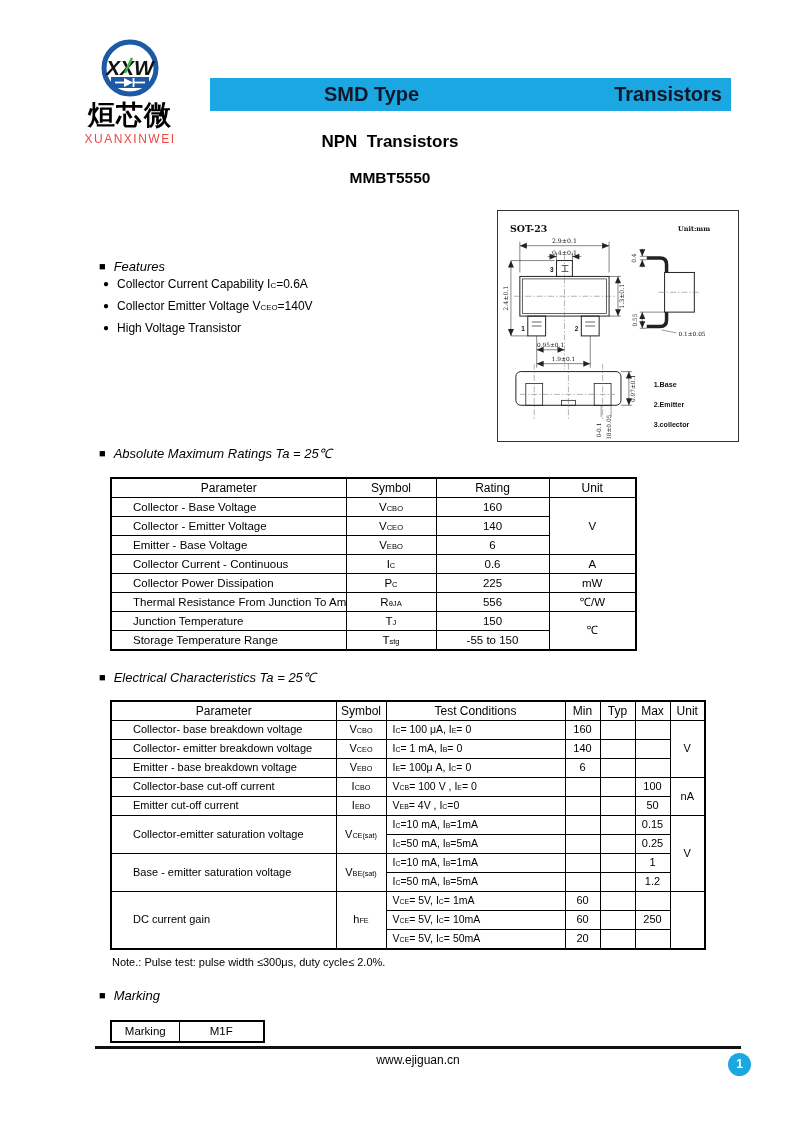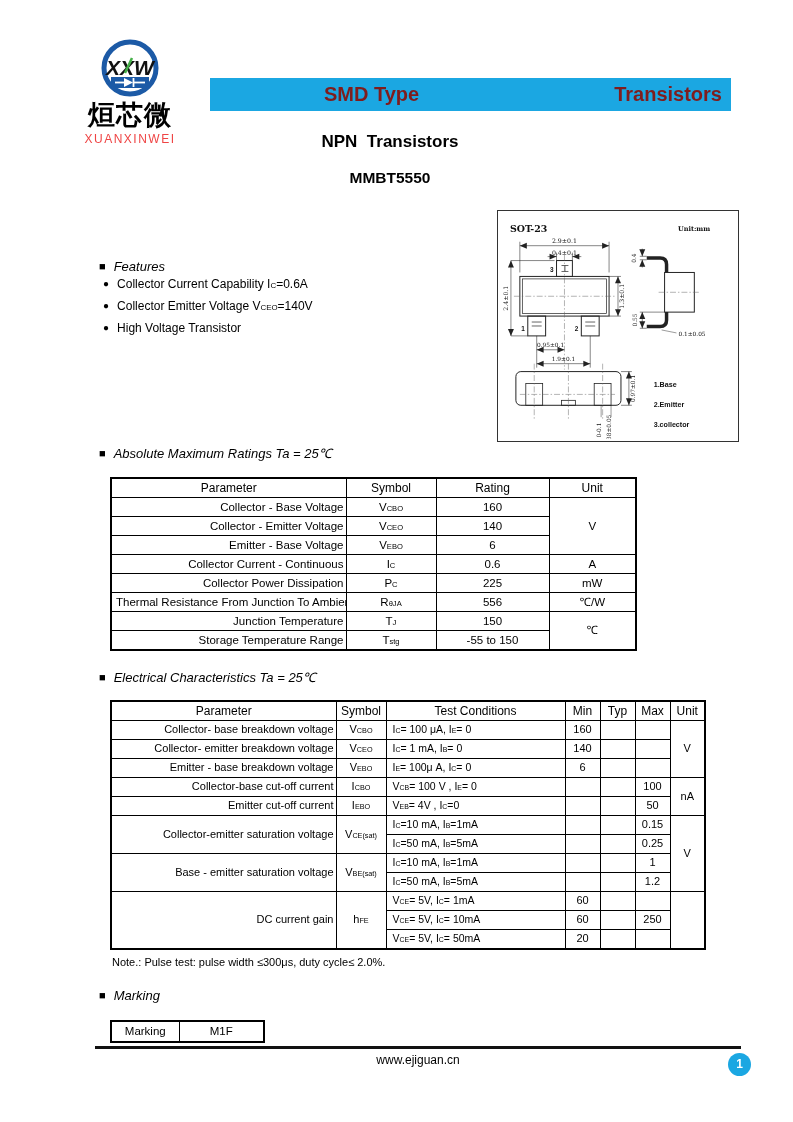"SMD Type" .banner { color: #7f1d1d -> #0f172a }
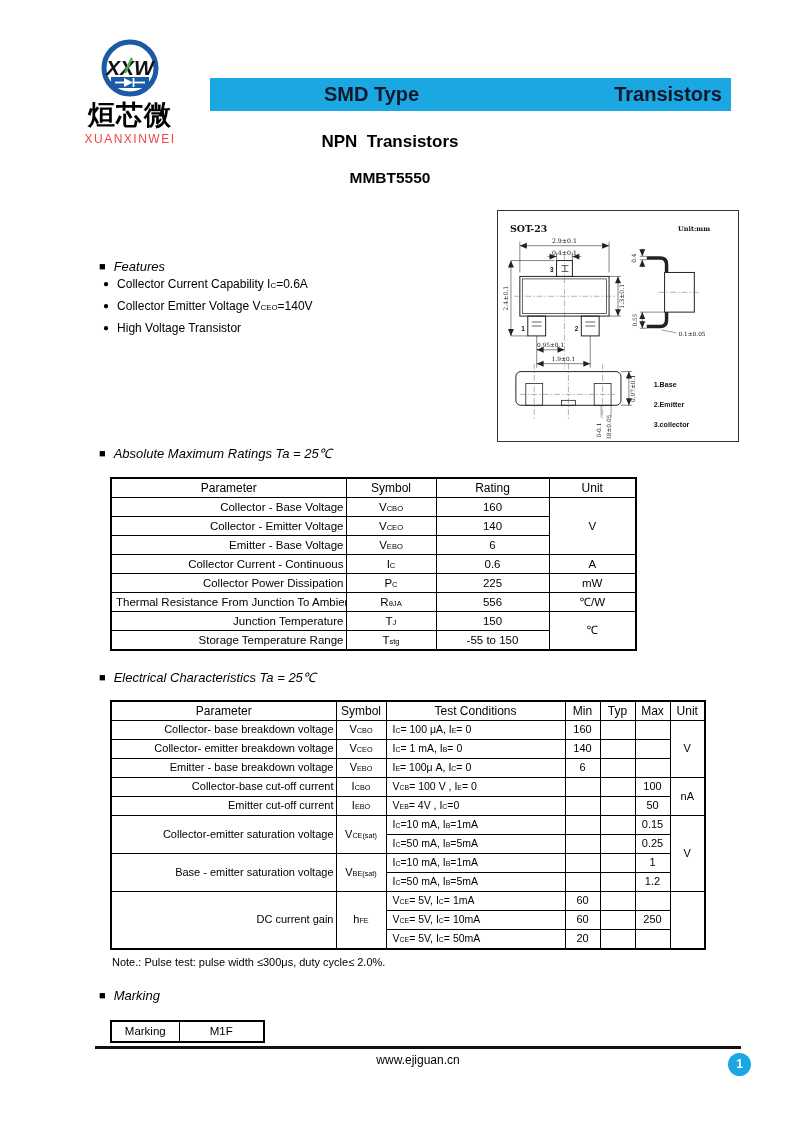"Collector - Base Voltage" .dt td.l { padding-left: 4px -> 21px; text-align: right -> left }
